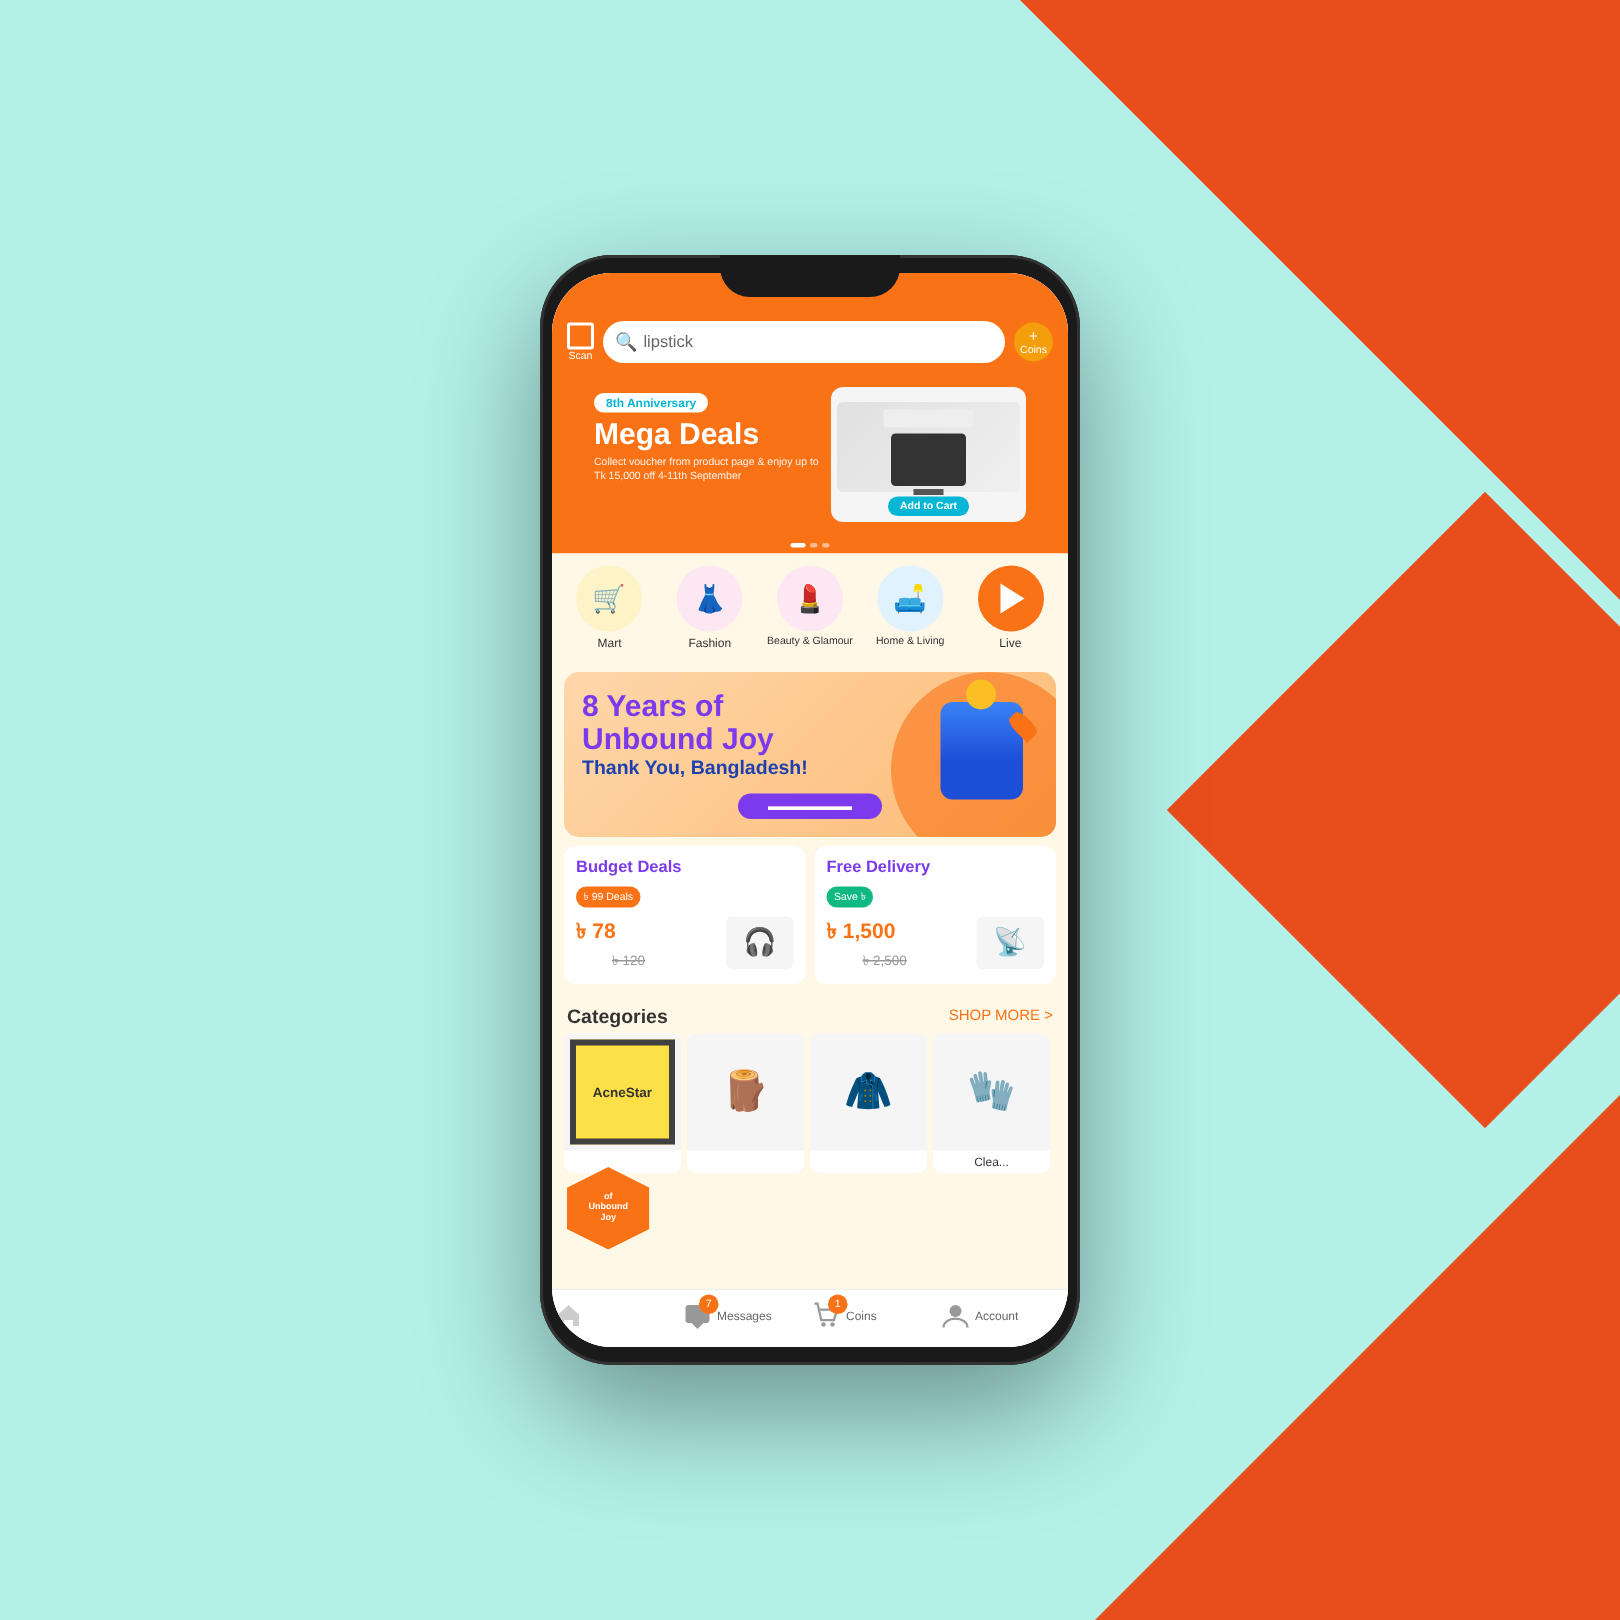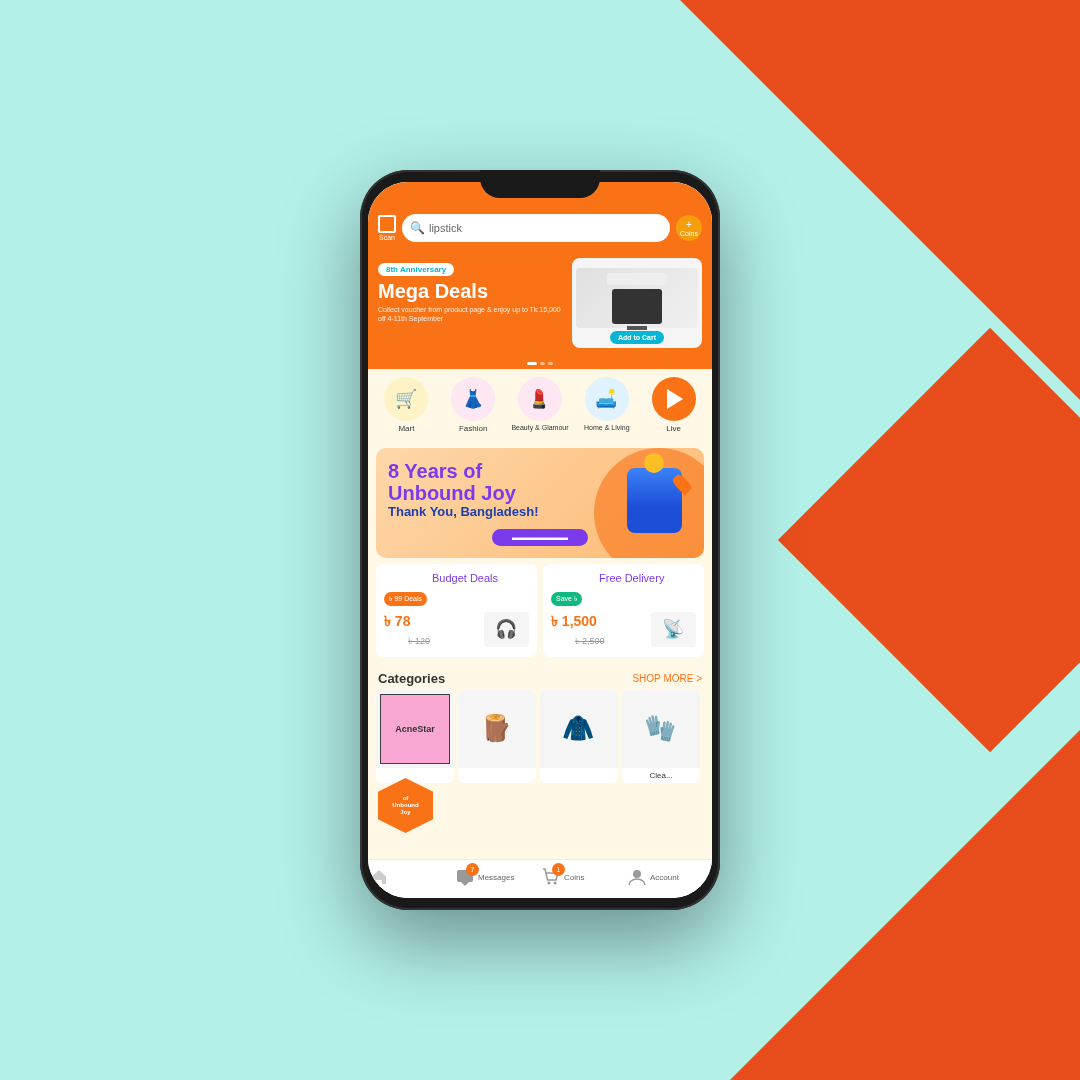"8th Anniversary" .banner-area { padding: 8px 10px 10px -> 8px 28px 10px }
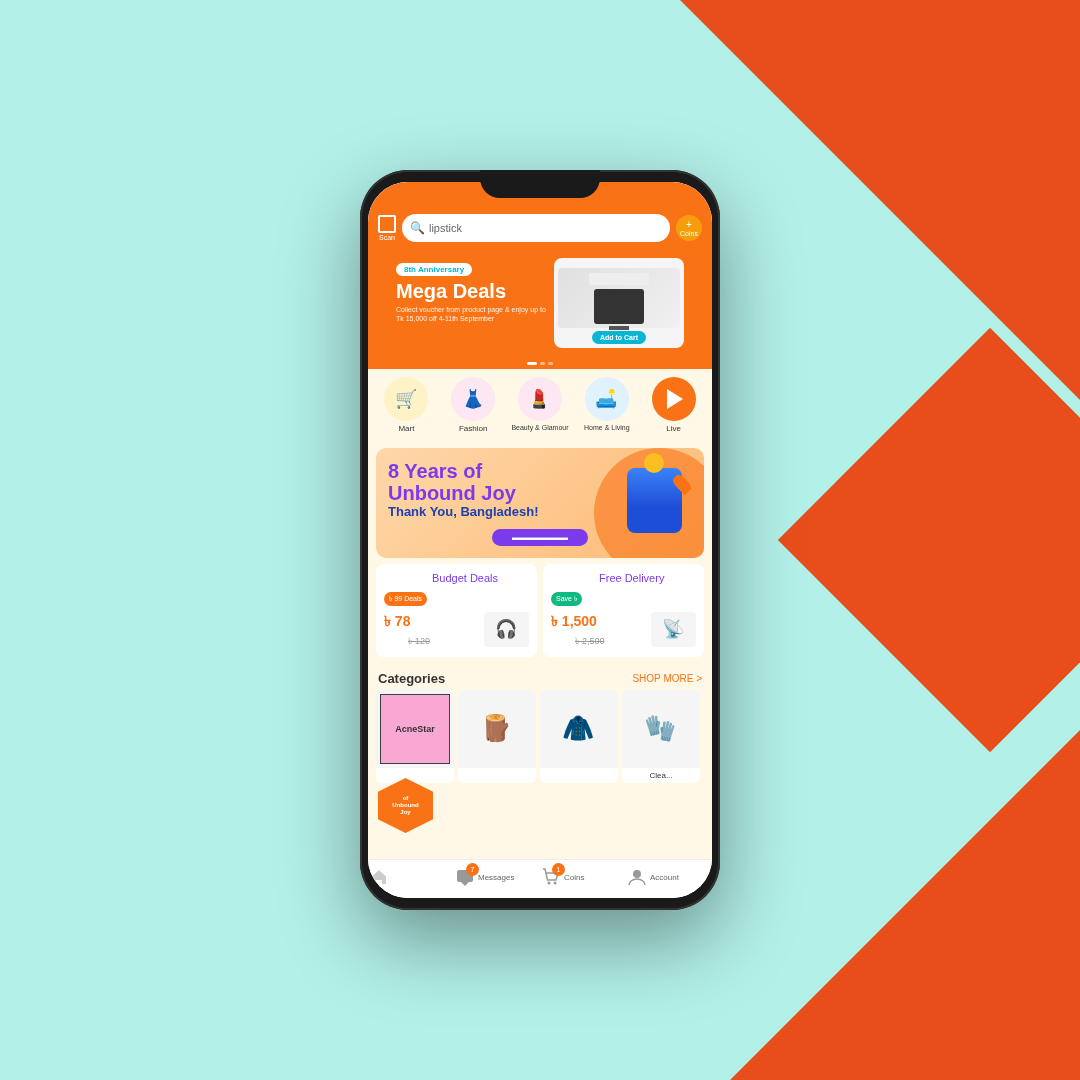"Budget Deals" .deal-title { font-weight: normal -> bold; margin-left: 48px -> none }
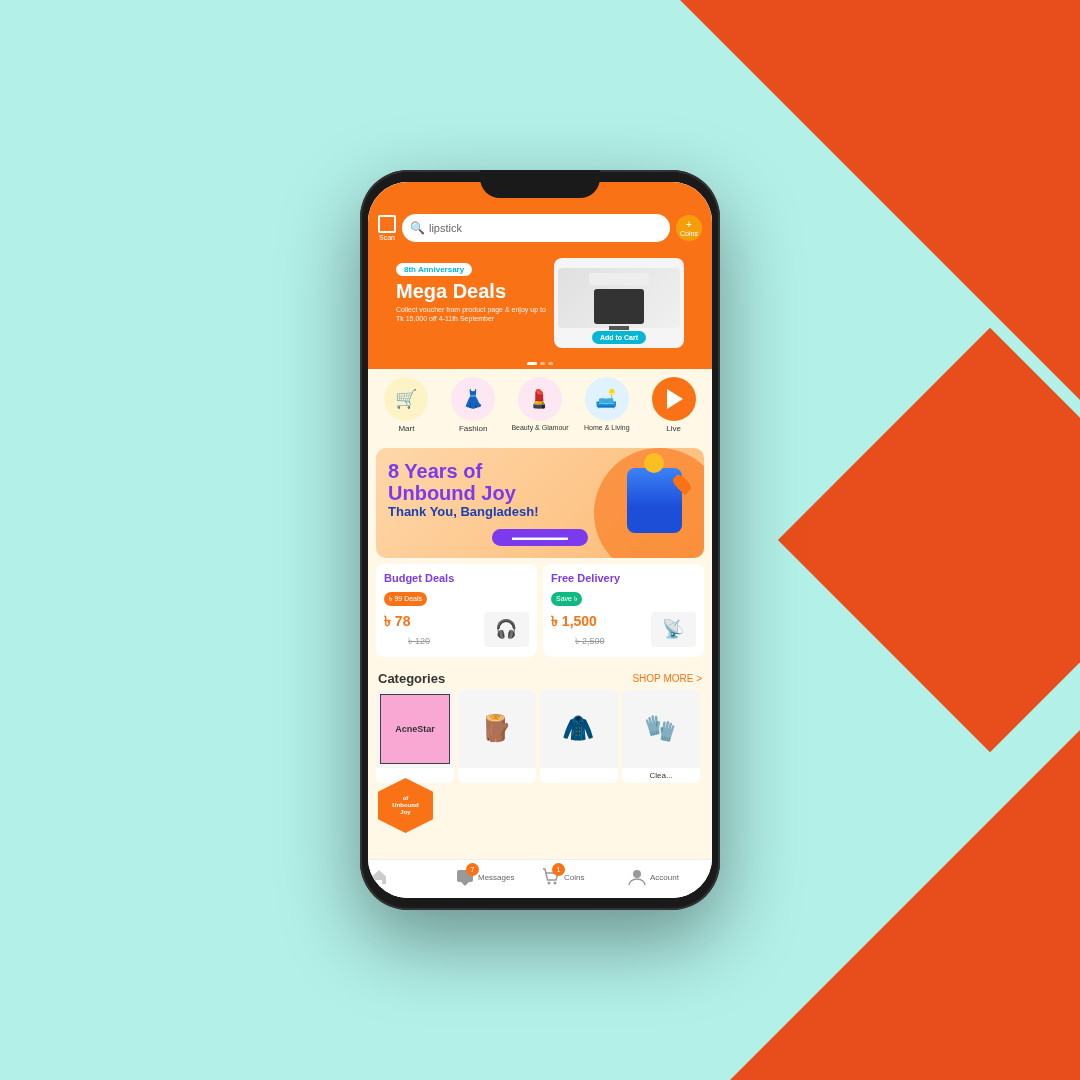"AcneStar" .acnestar-img { background: #f9a8d4 -> #fde047; border: 1px solid #404040 -> 4px solid #404040 }
